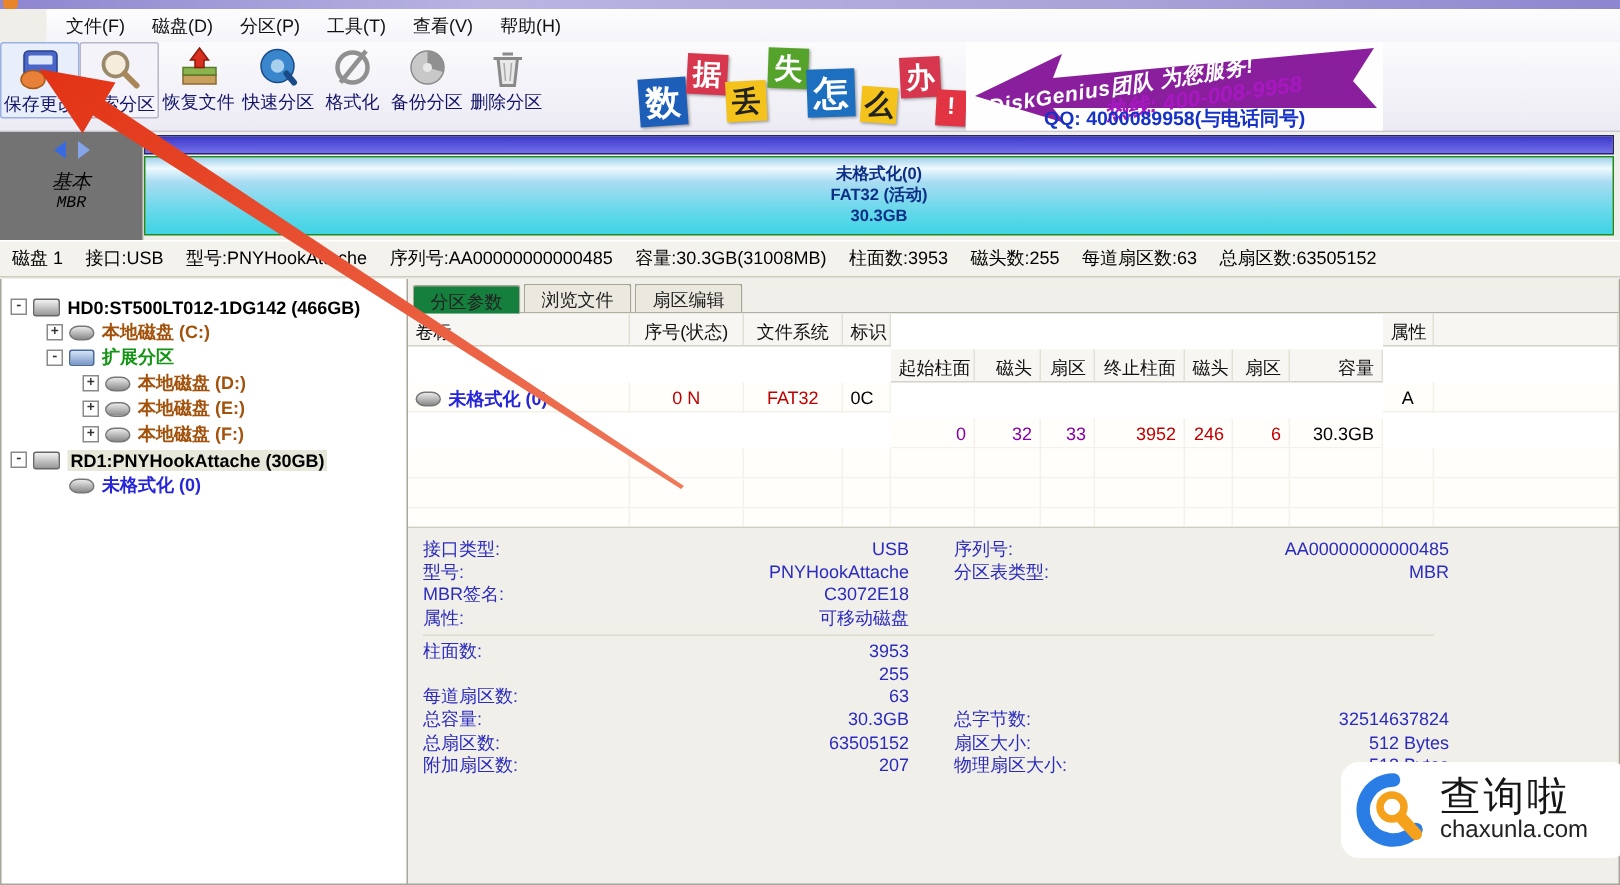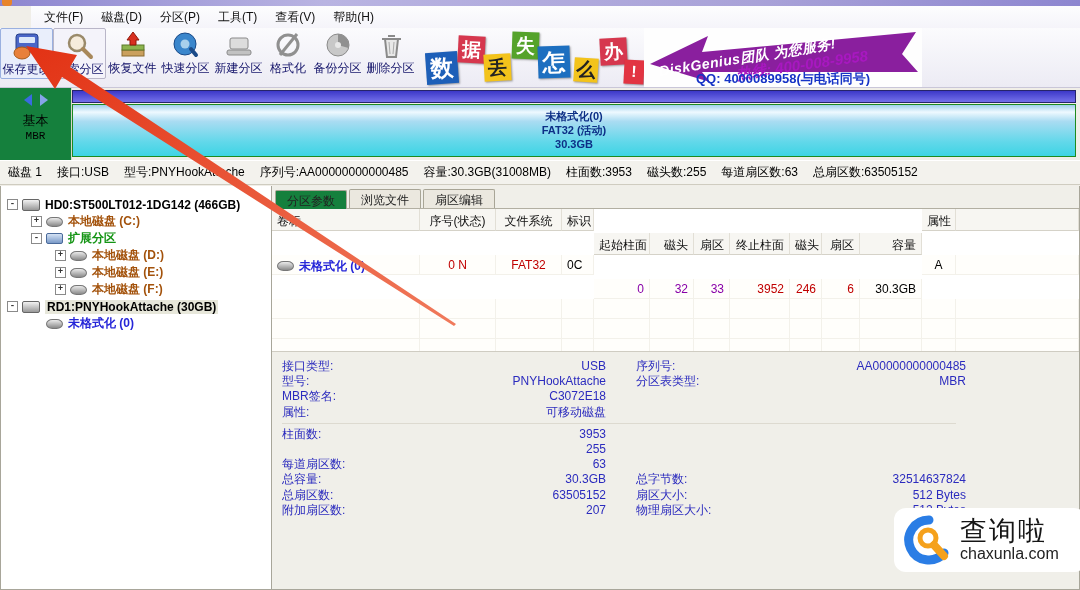"新建分区" div.tbtn { html: <div> <svg> <rect></rect> <rect></rect> </svg> <span>新建分区</span> </div> -> none }
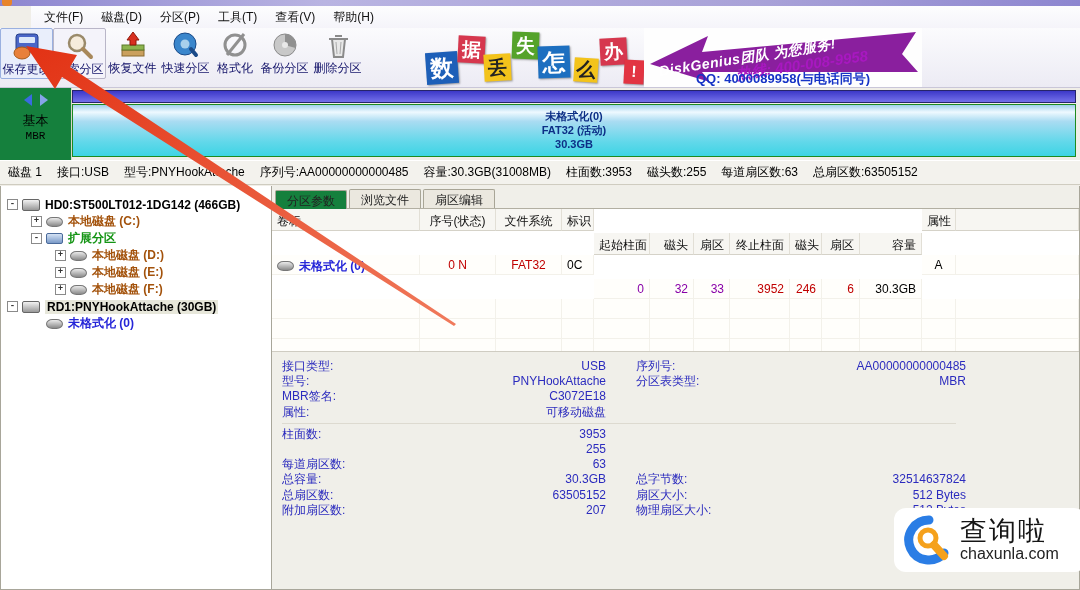"基本" .map-left { background: #15803d -> #737373; font-style: none -> italic; width: 72px -> 96px }
